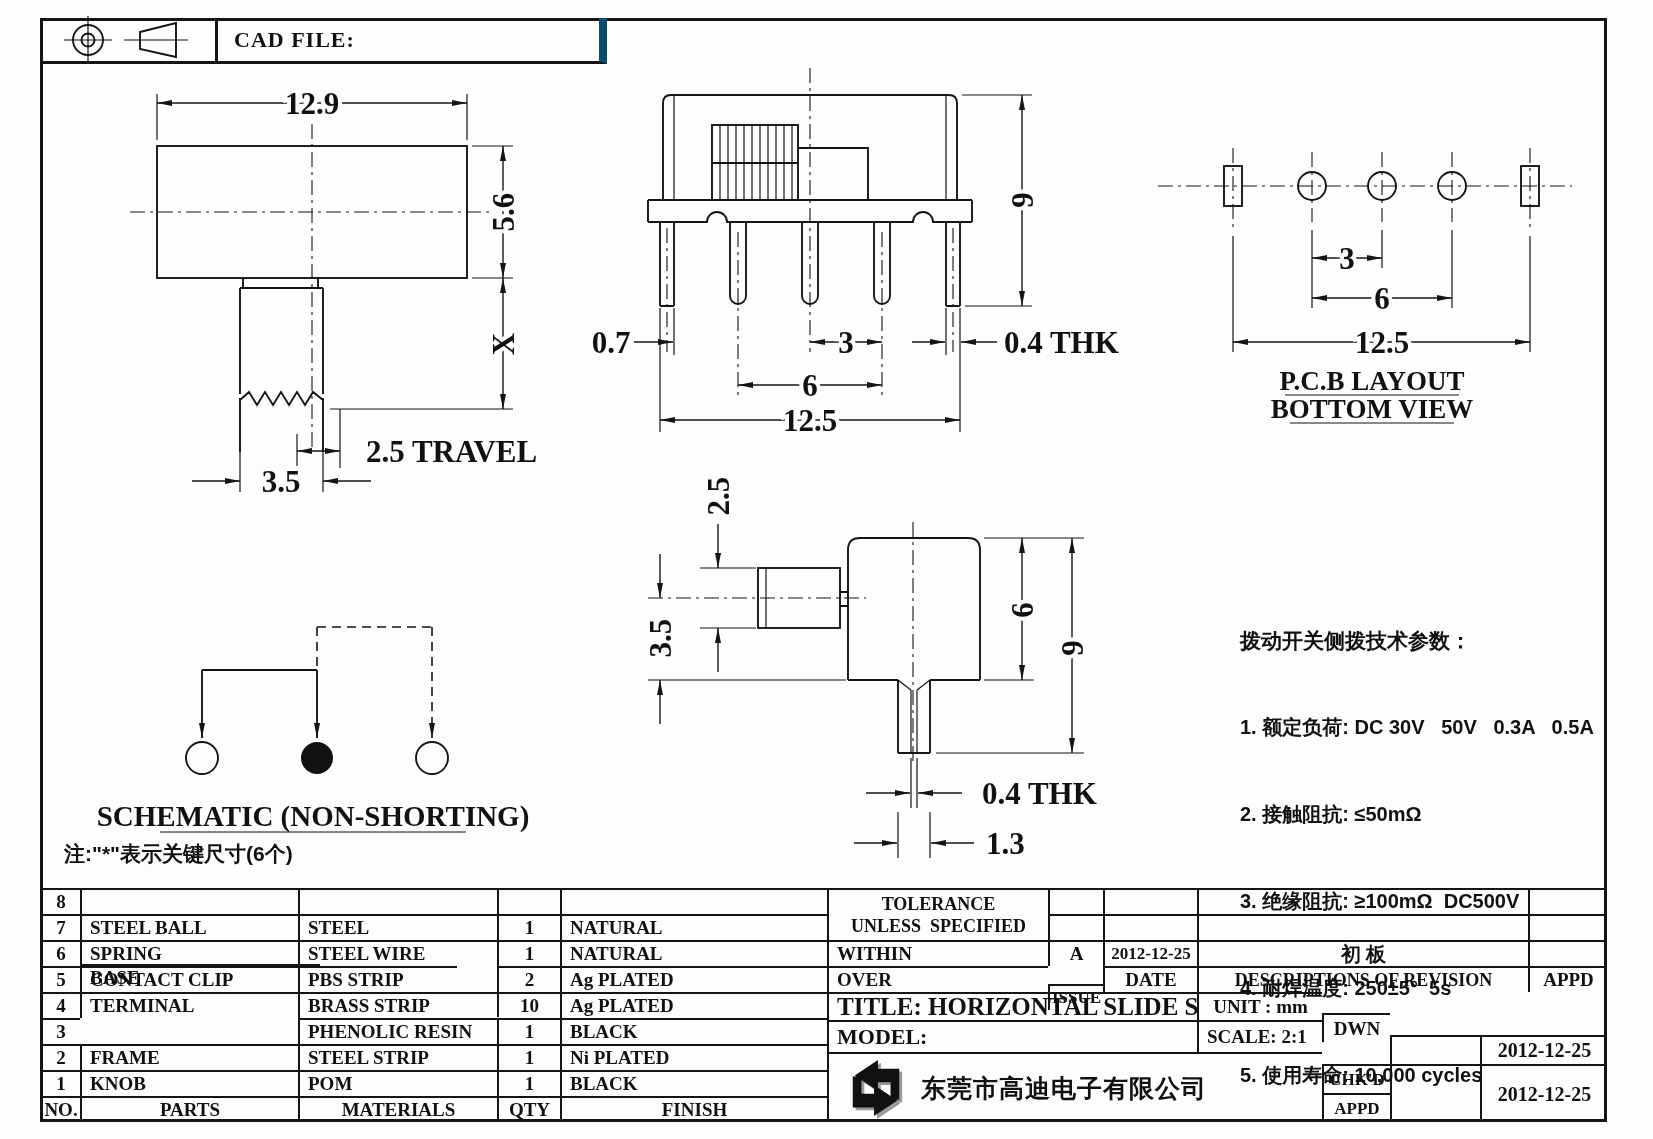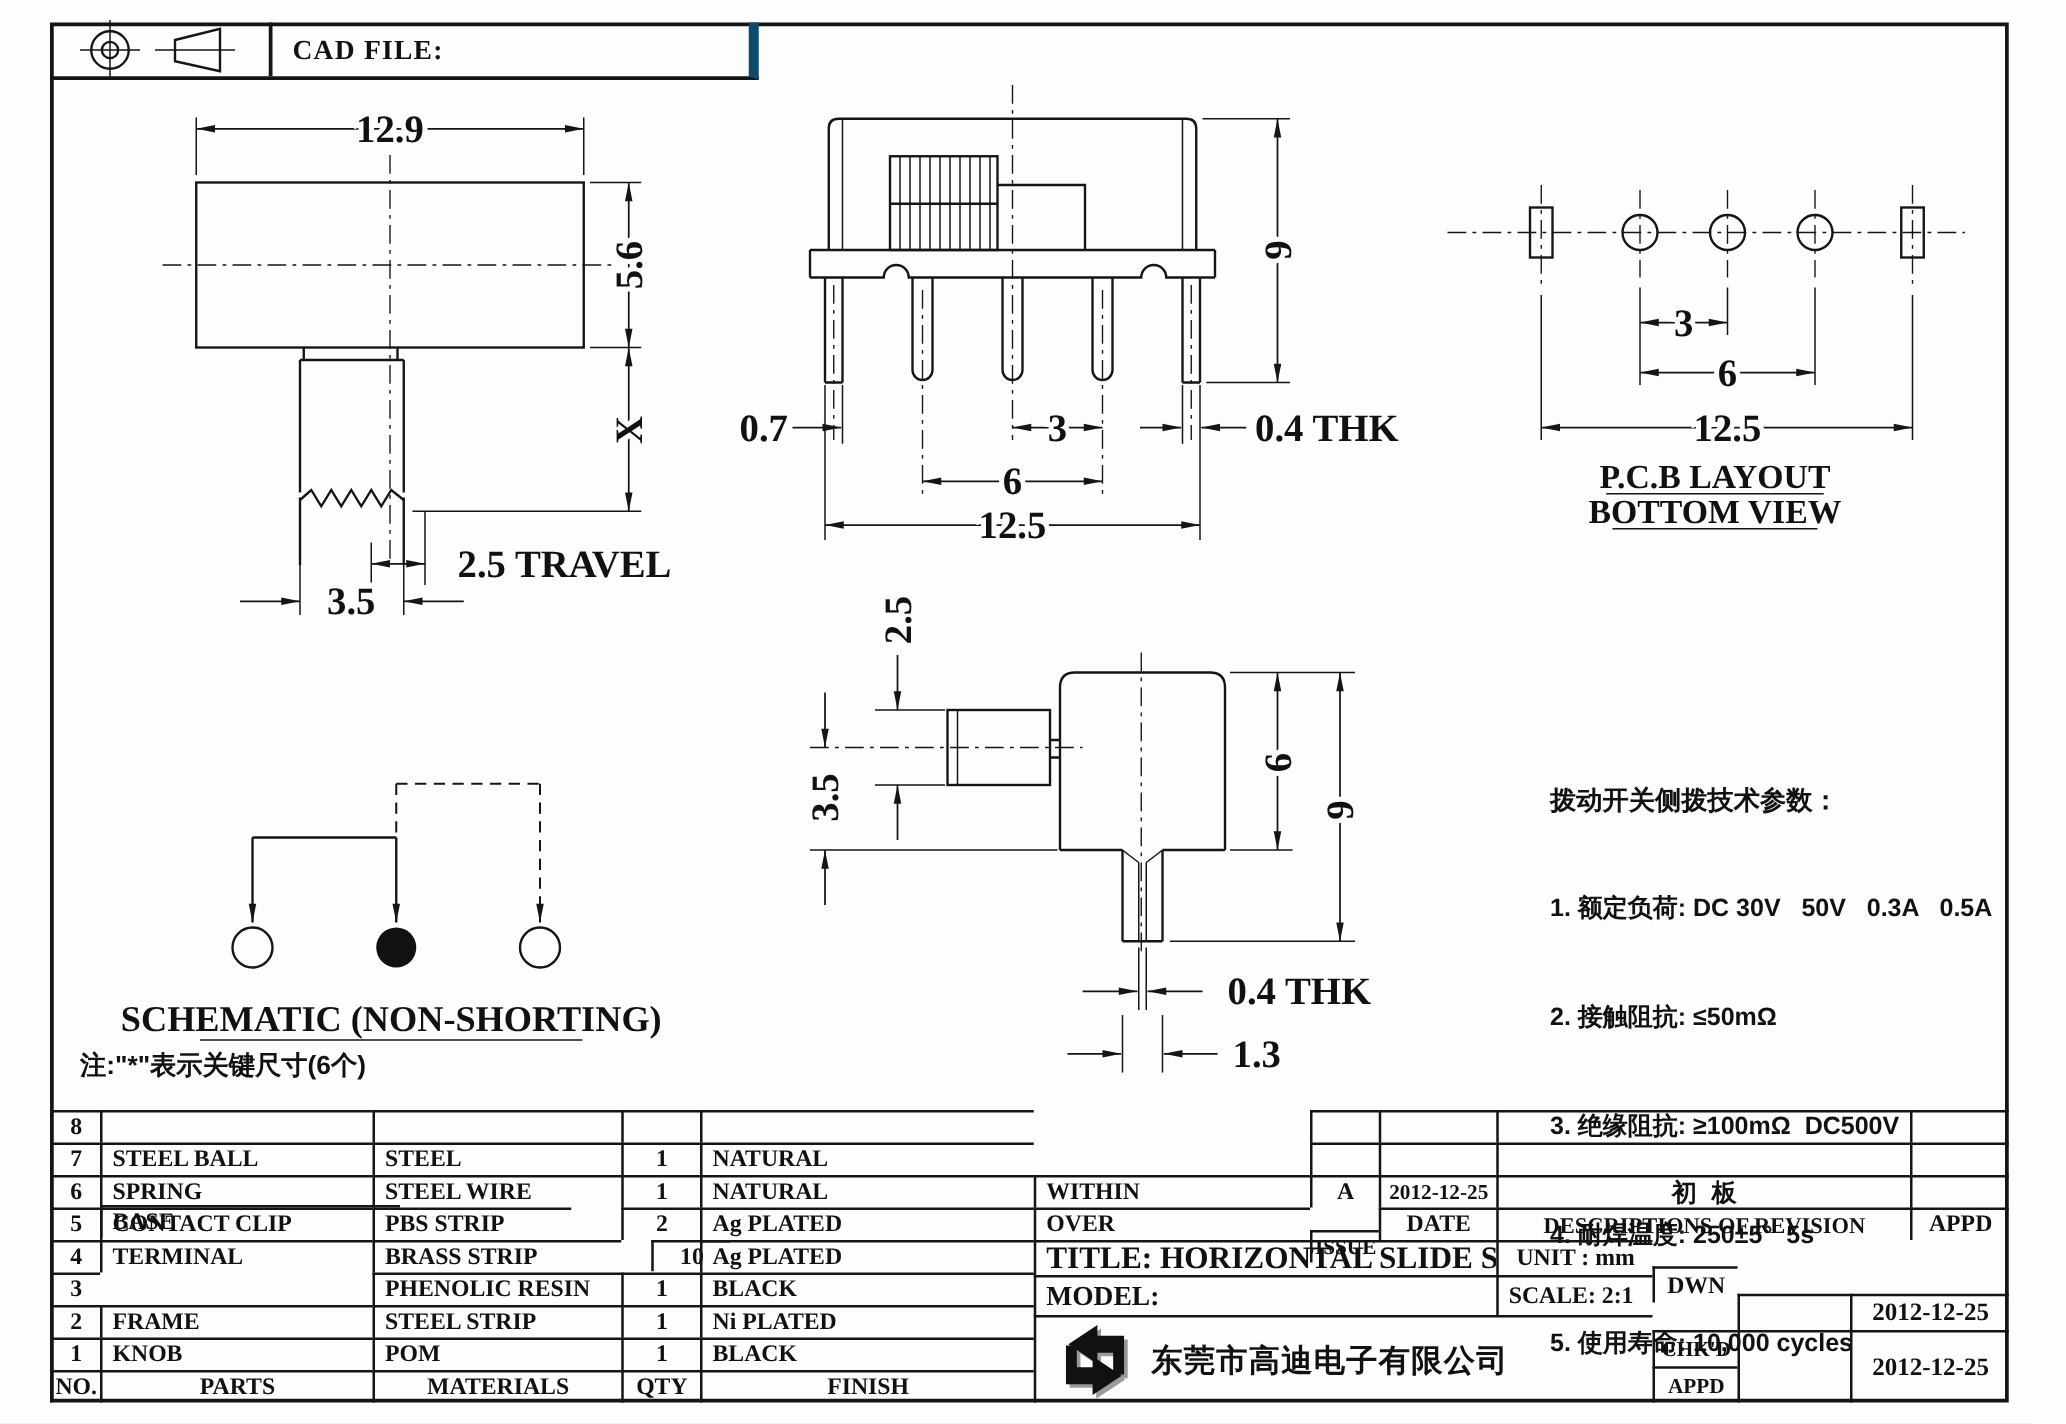"TOLERANCE" div.cell { html: none -> <div> <div>TOLERANCE</div> <div>UNLESS SPECIFIED</div> </div> }
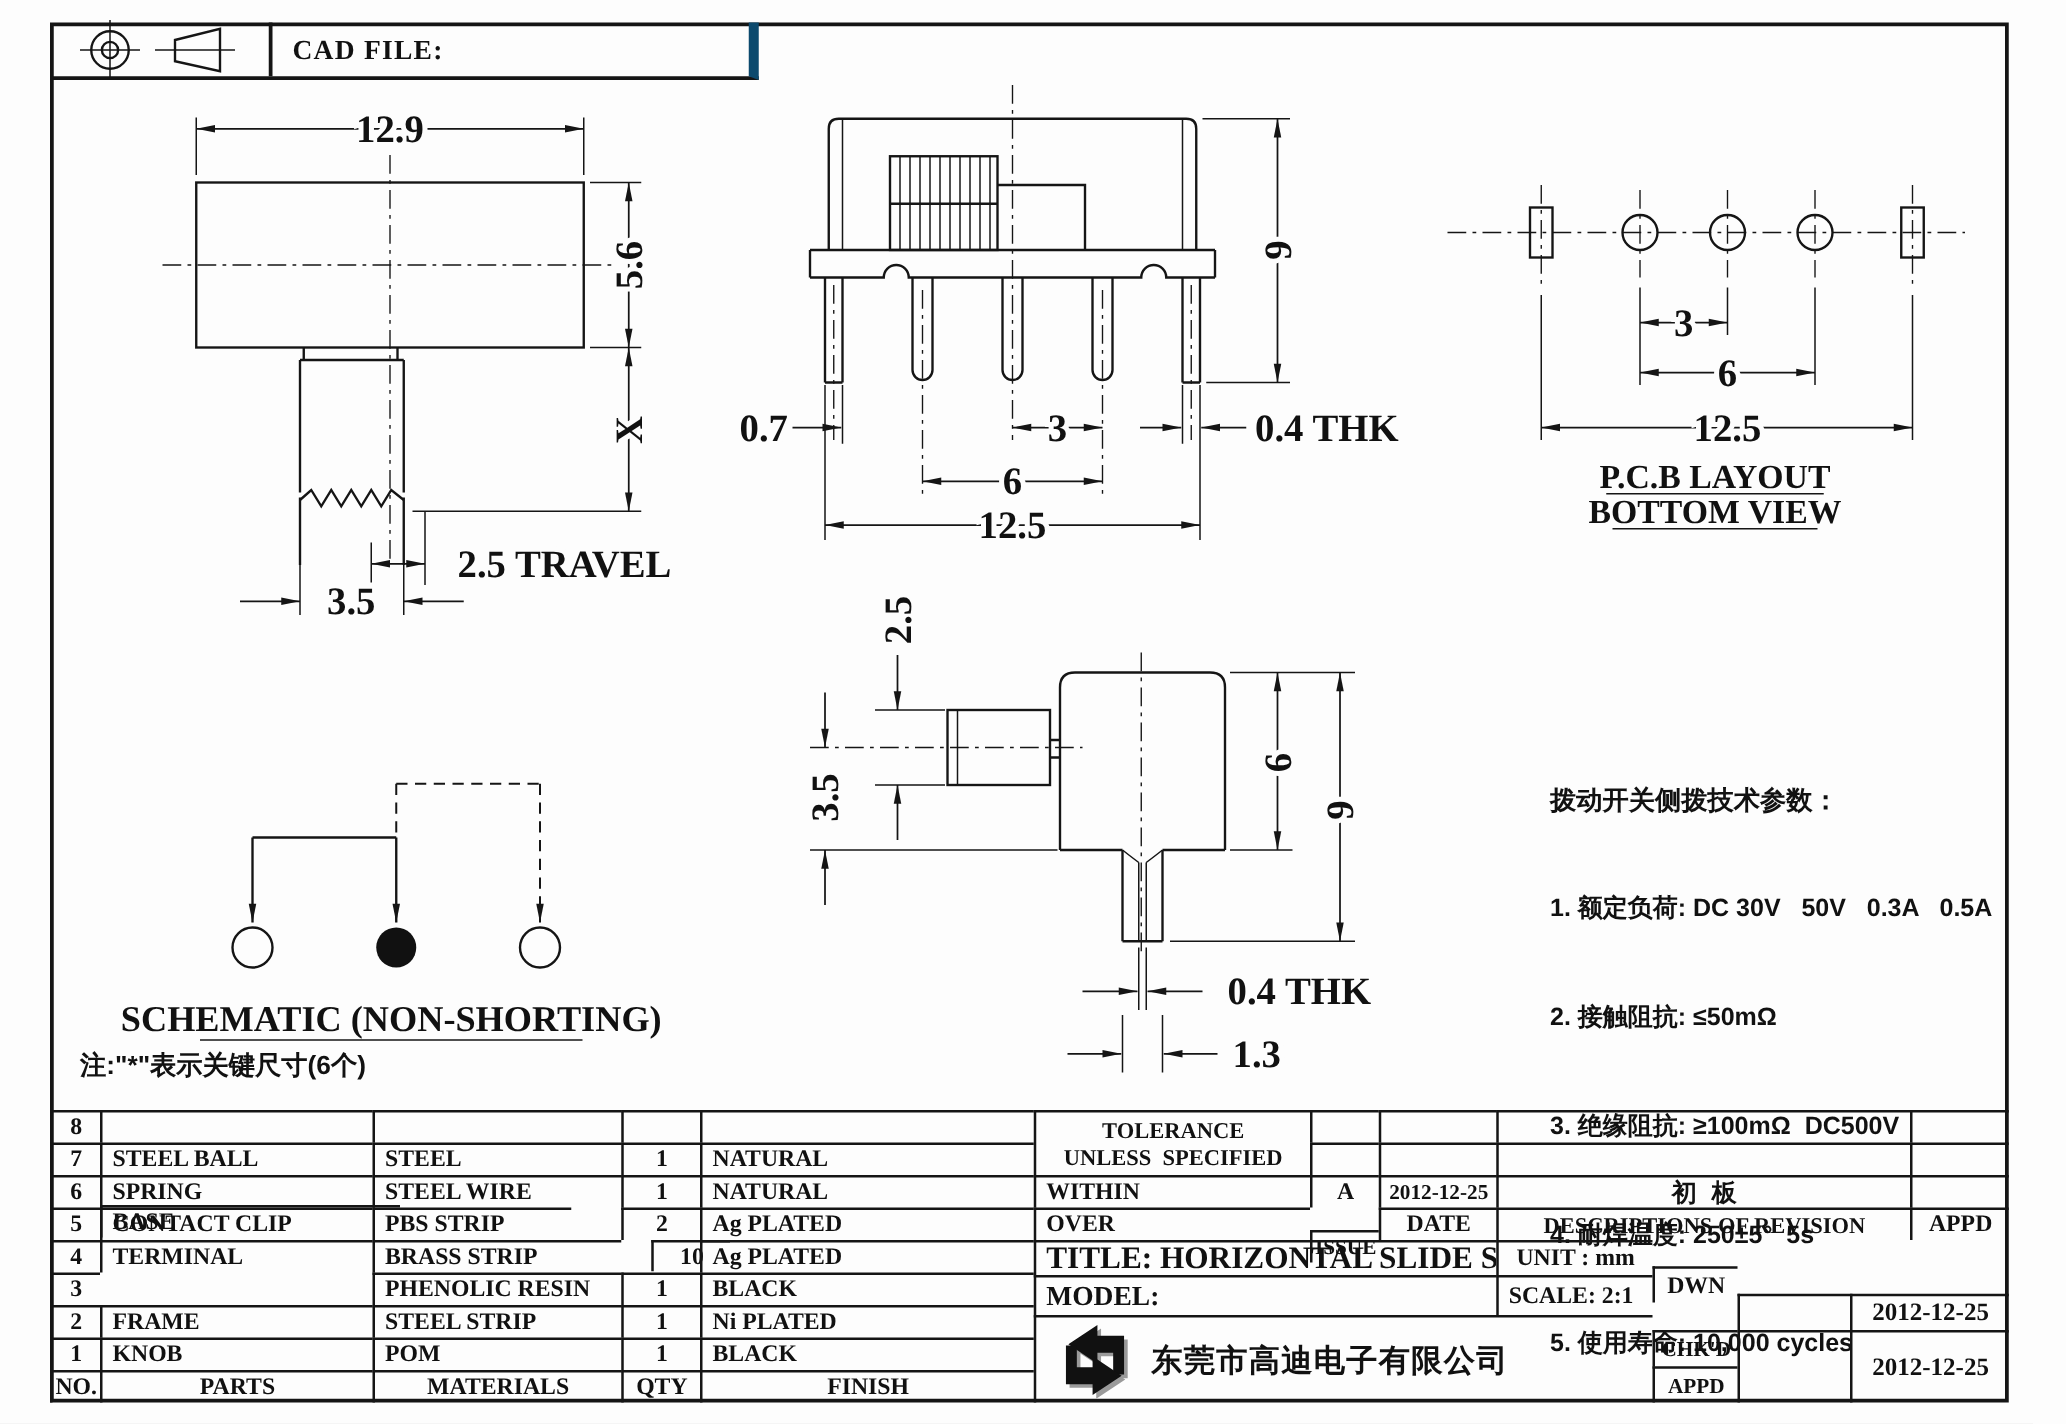"初 板" div.cell { font-family: Liberation Mono, monospace -> Liberation Serif, serif }
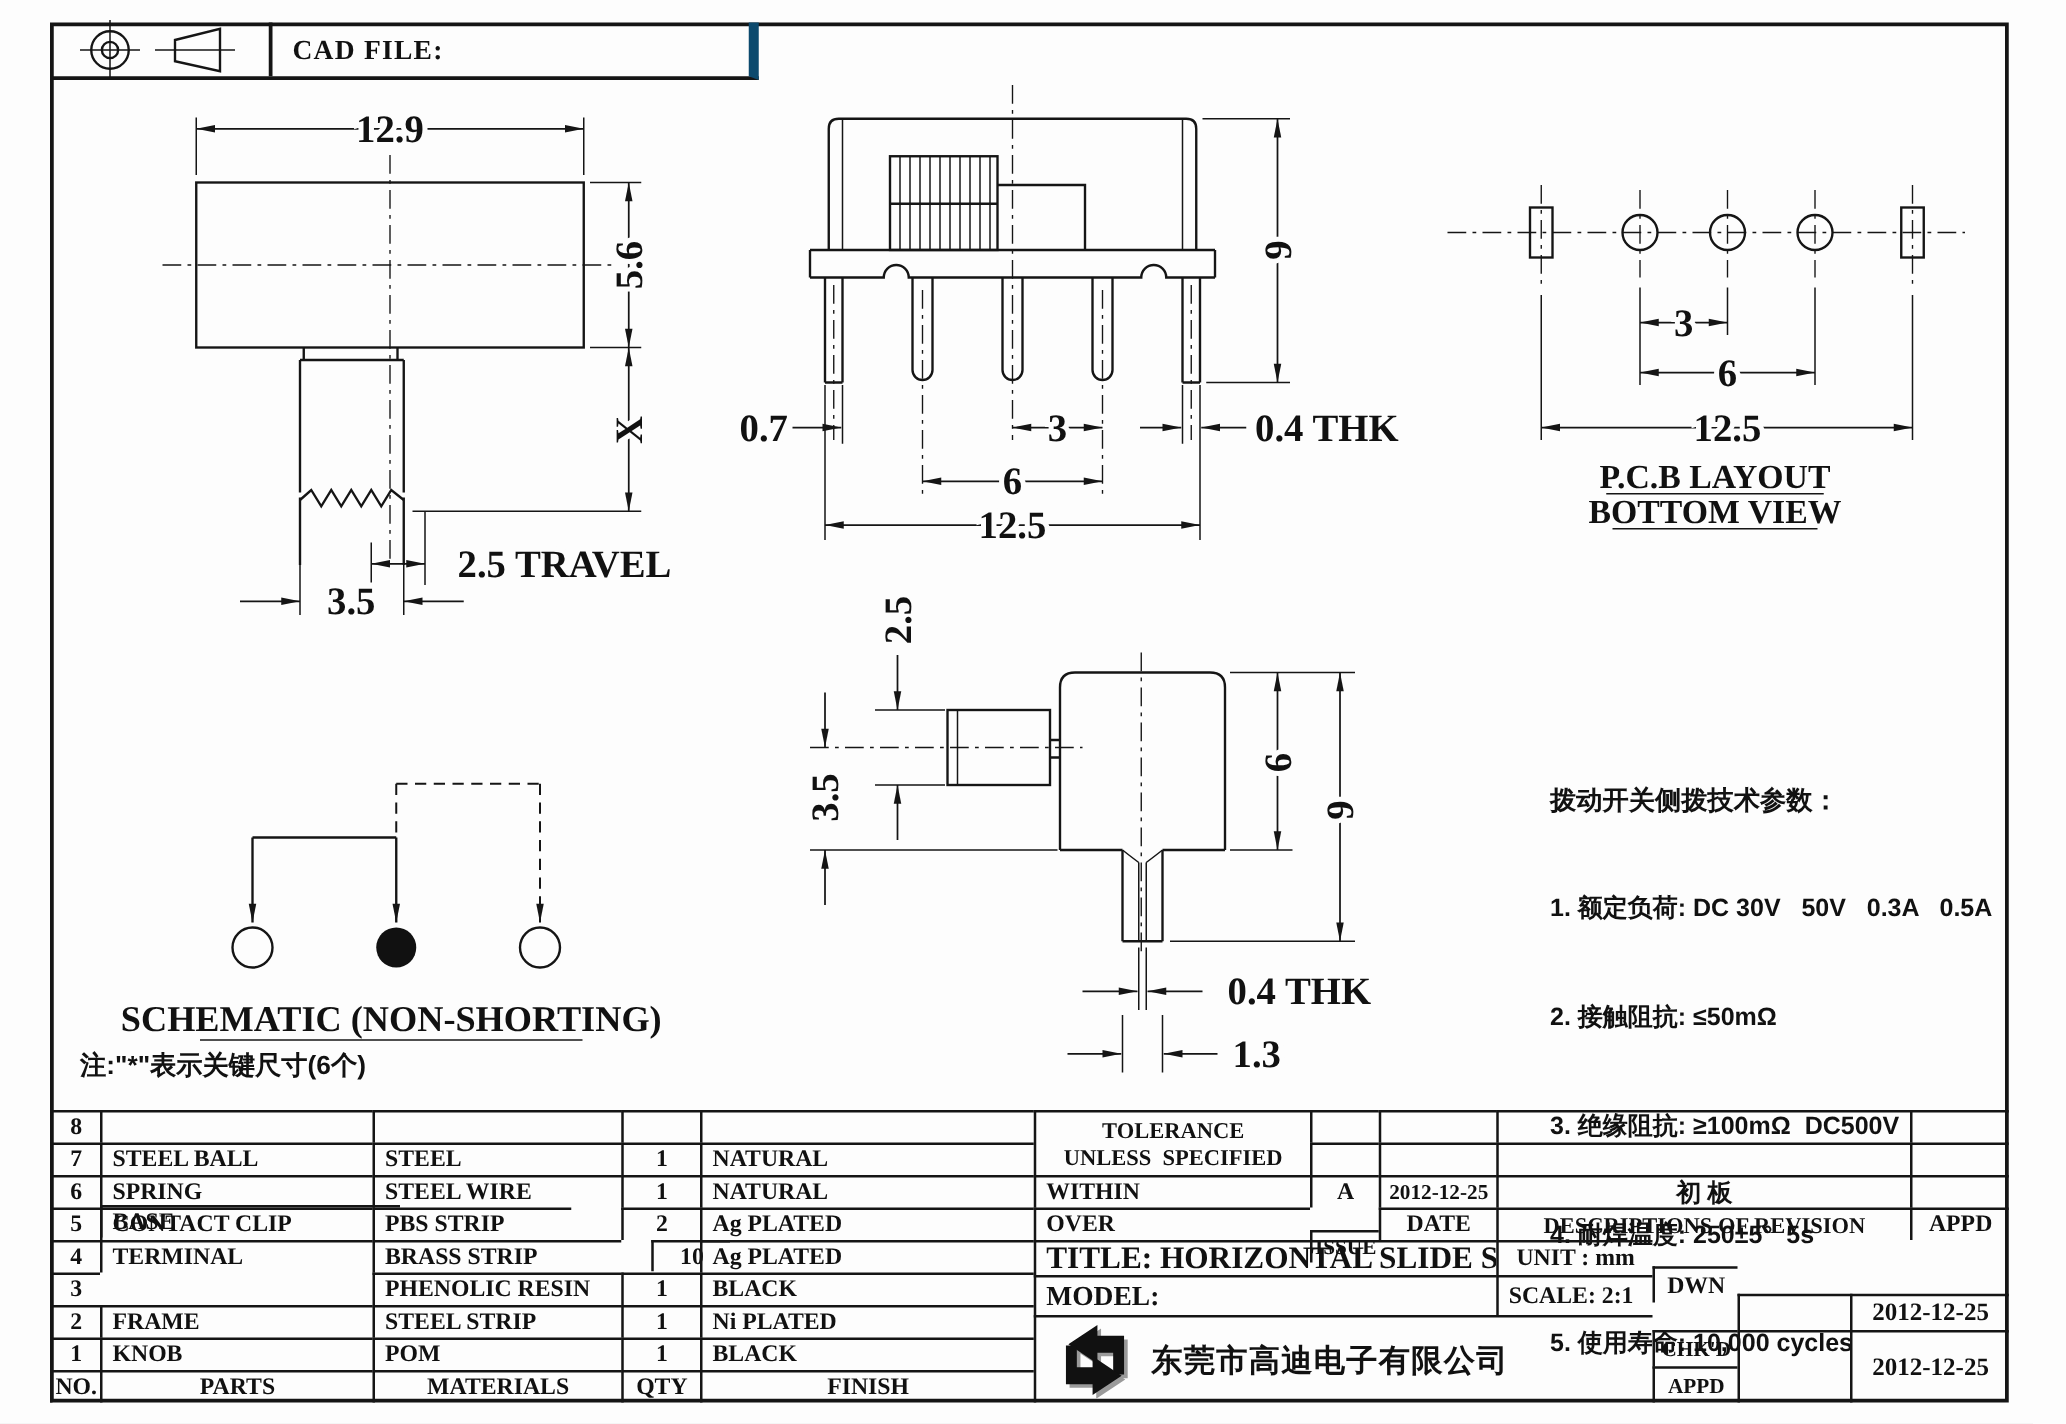"10" div.cell { left: 521px -> 497px }
